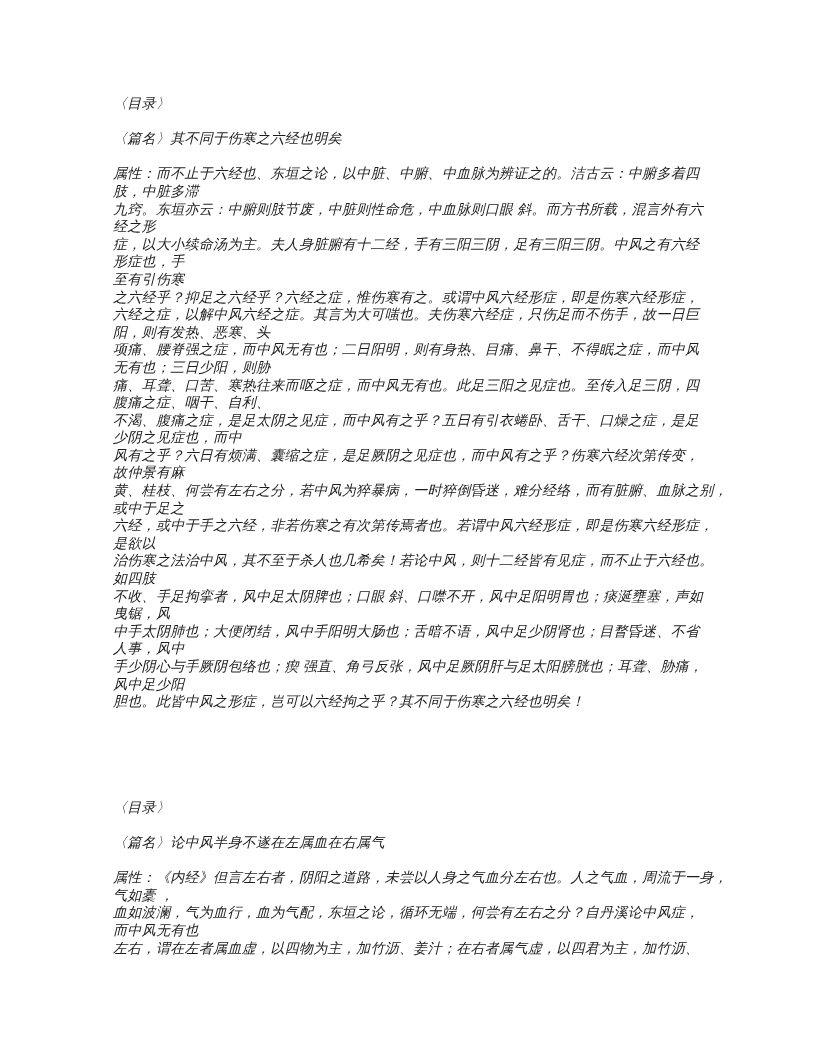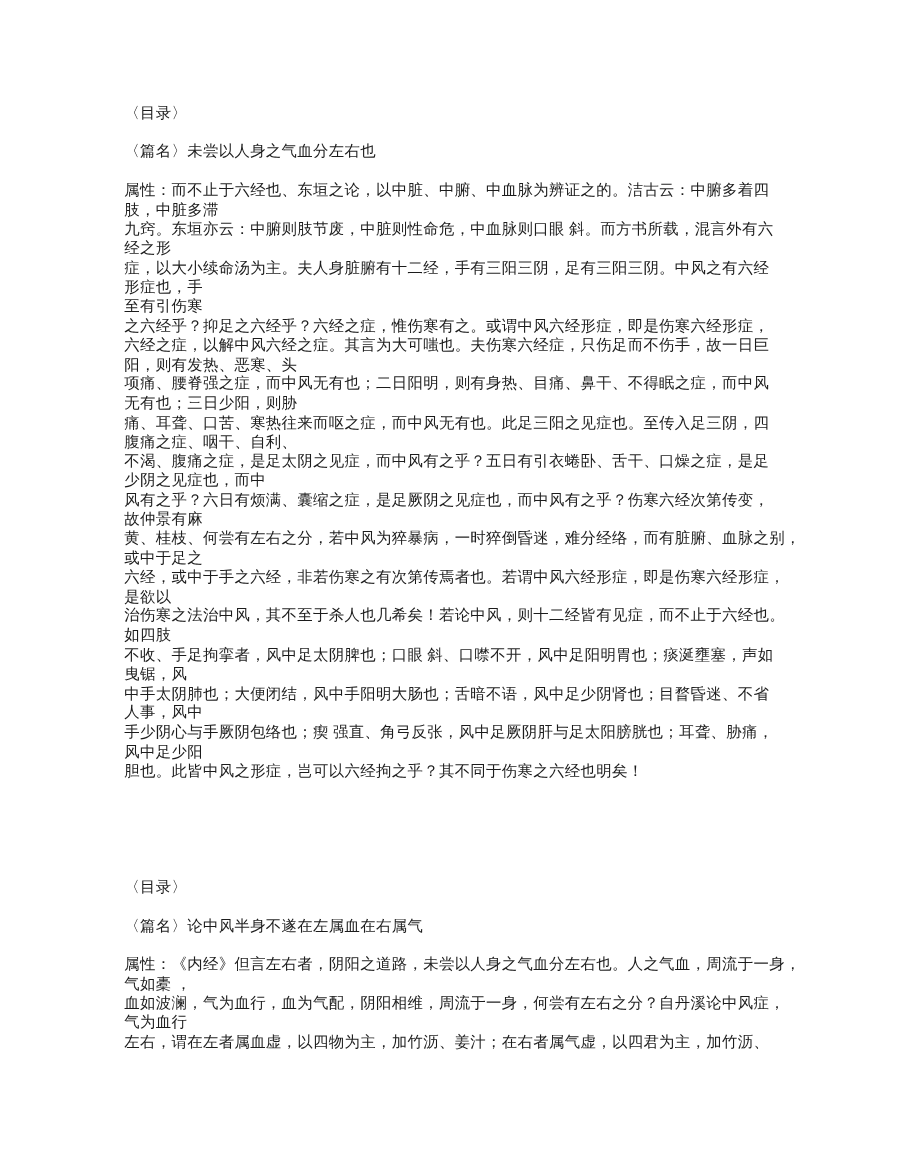"〈目录〉" .text-column { font-style: none -> italic }
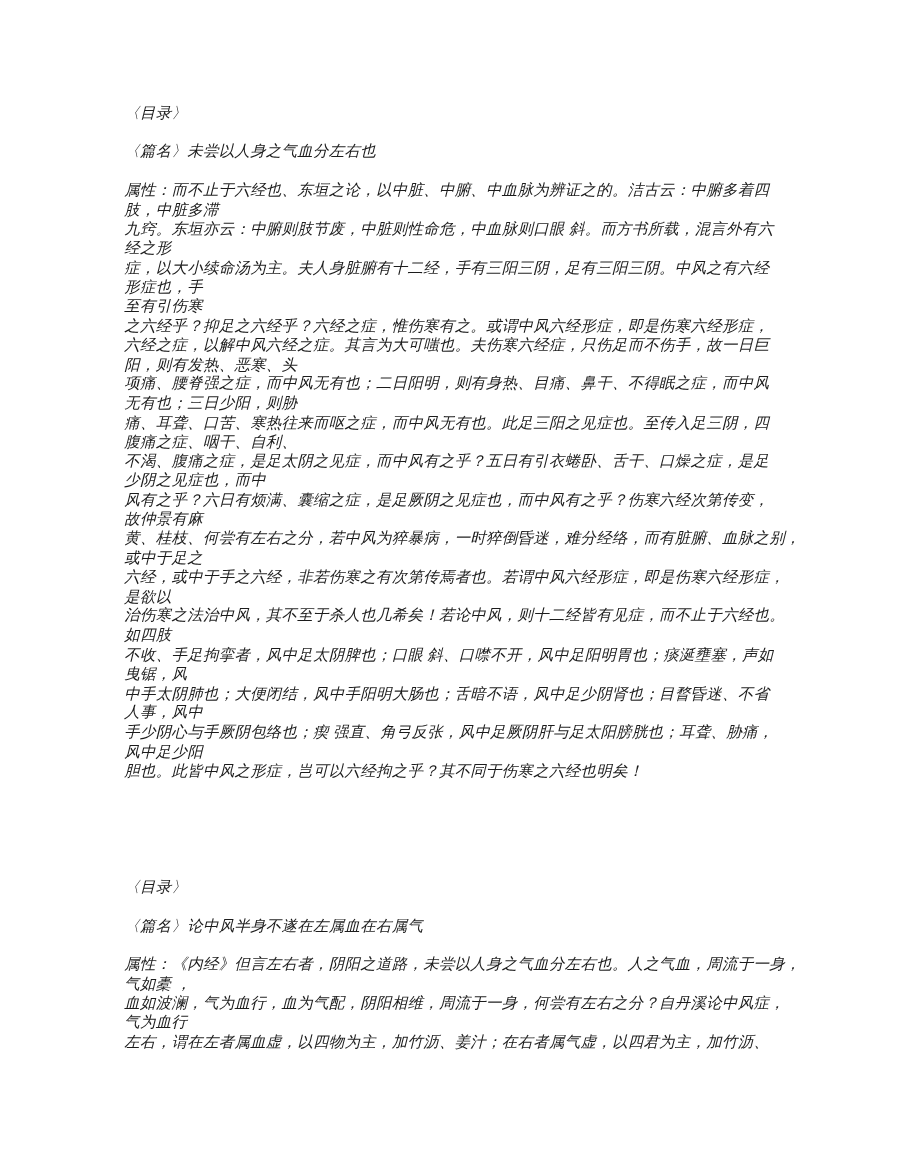"〈篇名〉未尝以人身之气血分左右也" div.line { text: 未尝以人身之气血分左右也 -> 其不同于伤寒之六经也明矣 }
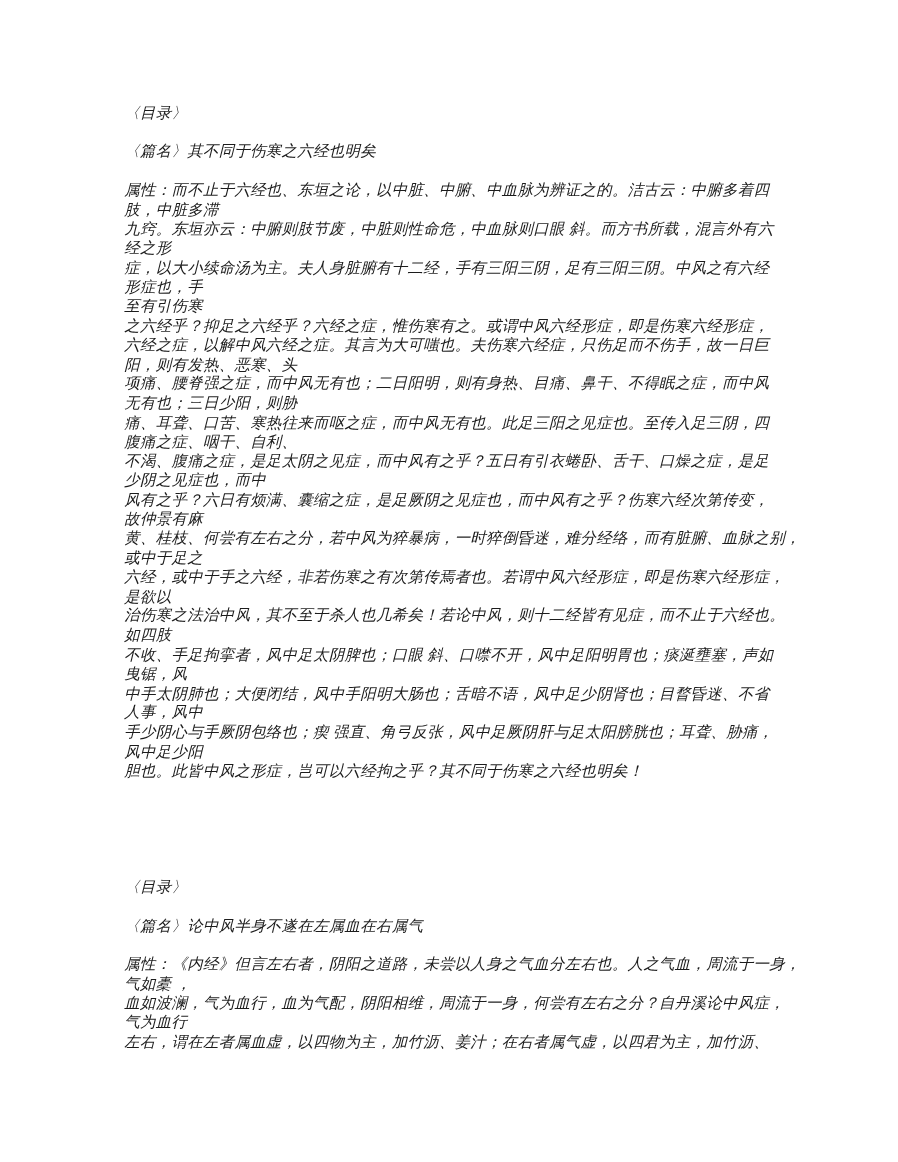"血如波澜，气为血行，血为气配，阴阳相维，周流于一身，何尝有左右之分？自丹溪论中风" div.line { text: 阴阳相维，周流于一身 -> 东垣之论，循环无端 }
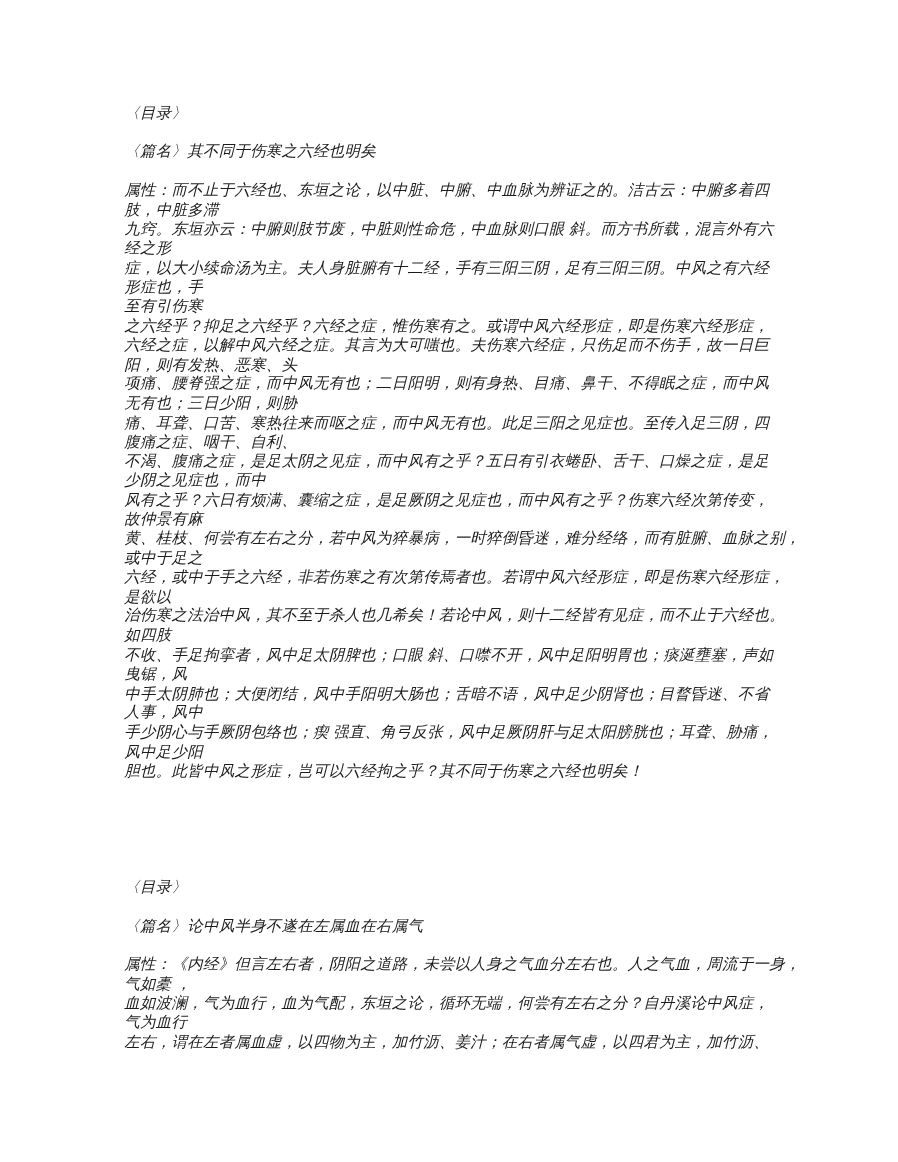"气为血行" div.line { text: 气为血行 -> 而中风无有也 }
